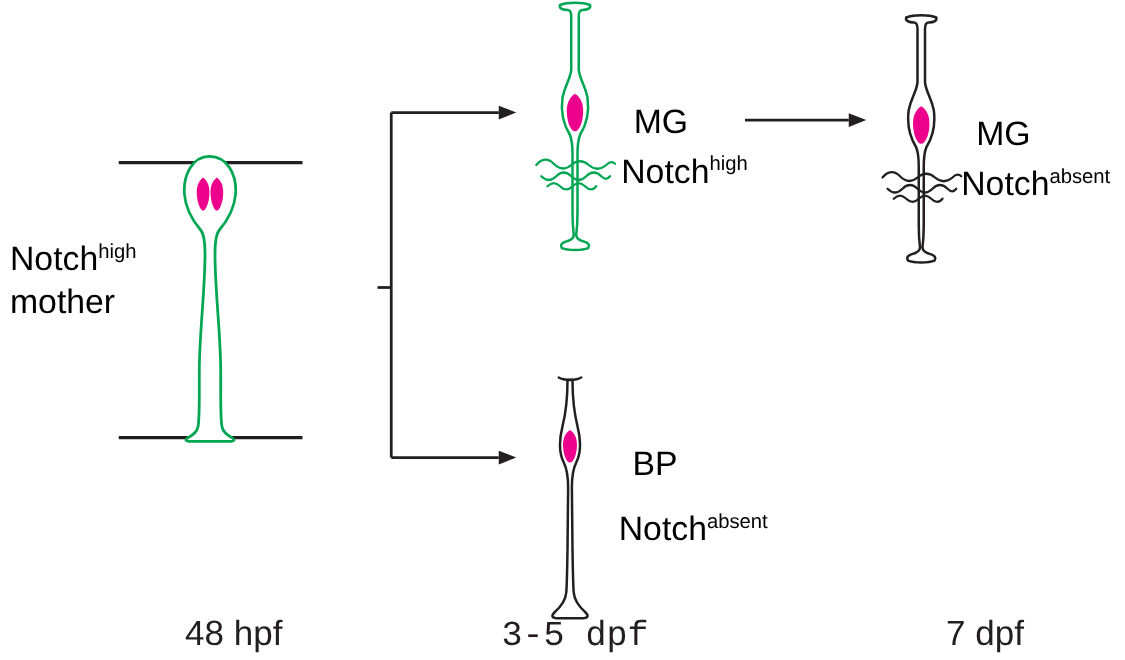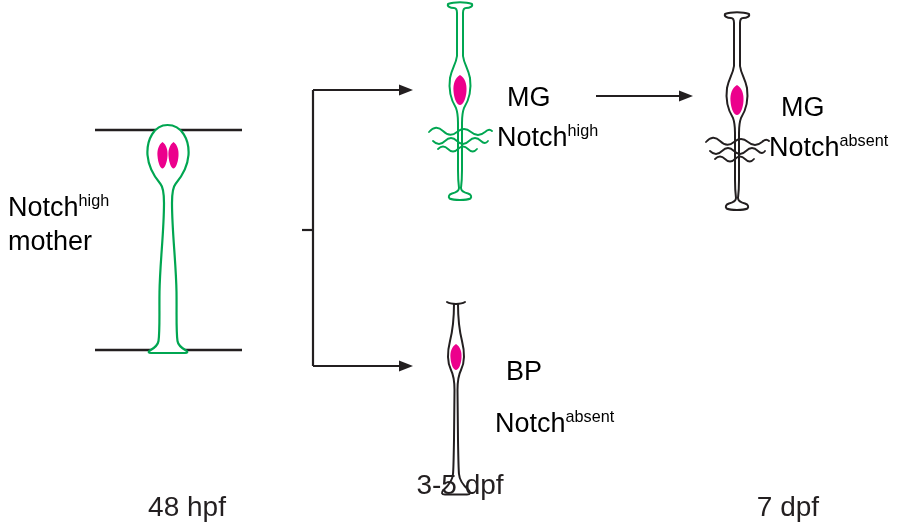"3-5 dpf" div.stage { font-family: none -> Liberation Mono, monospace; top: 469px -> 494px }
